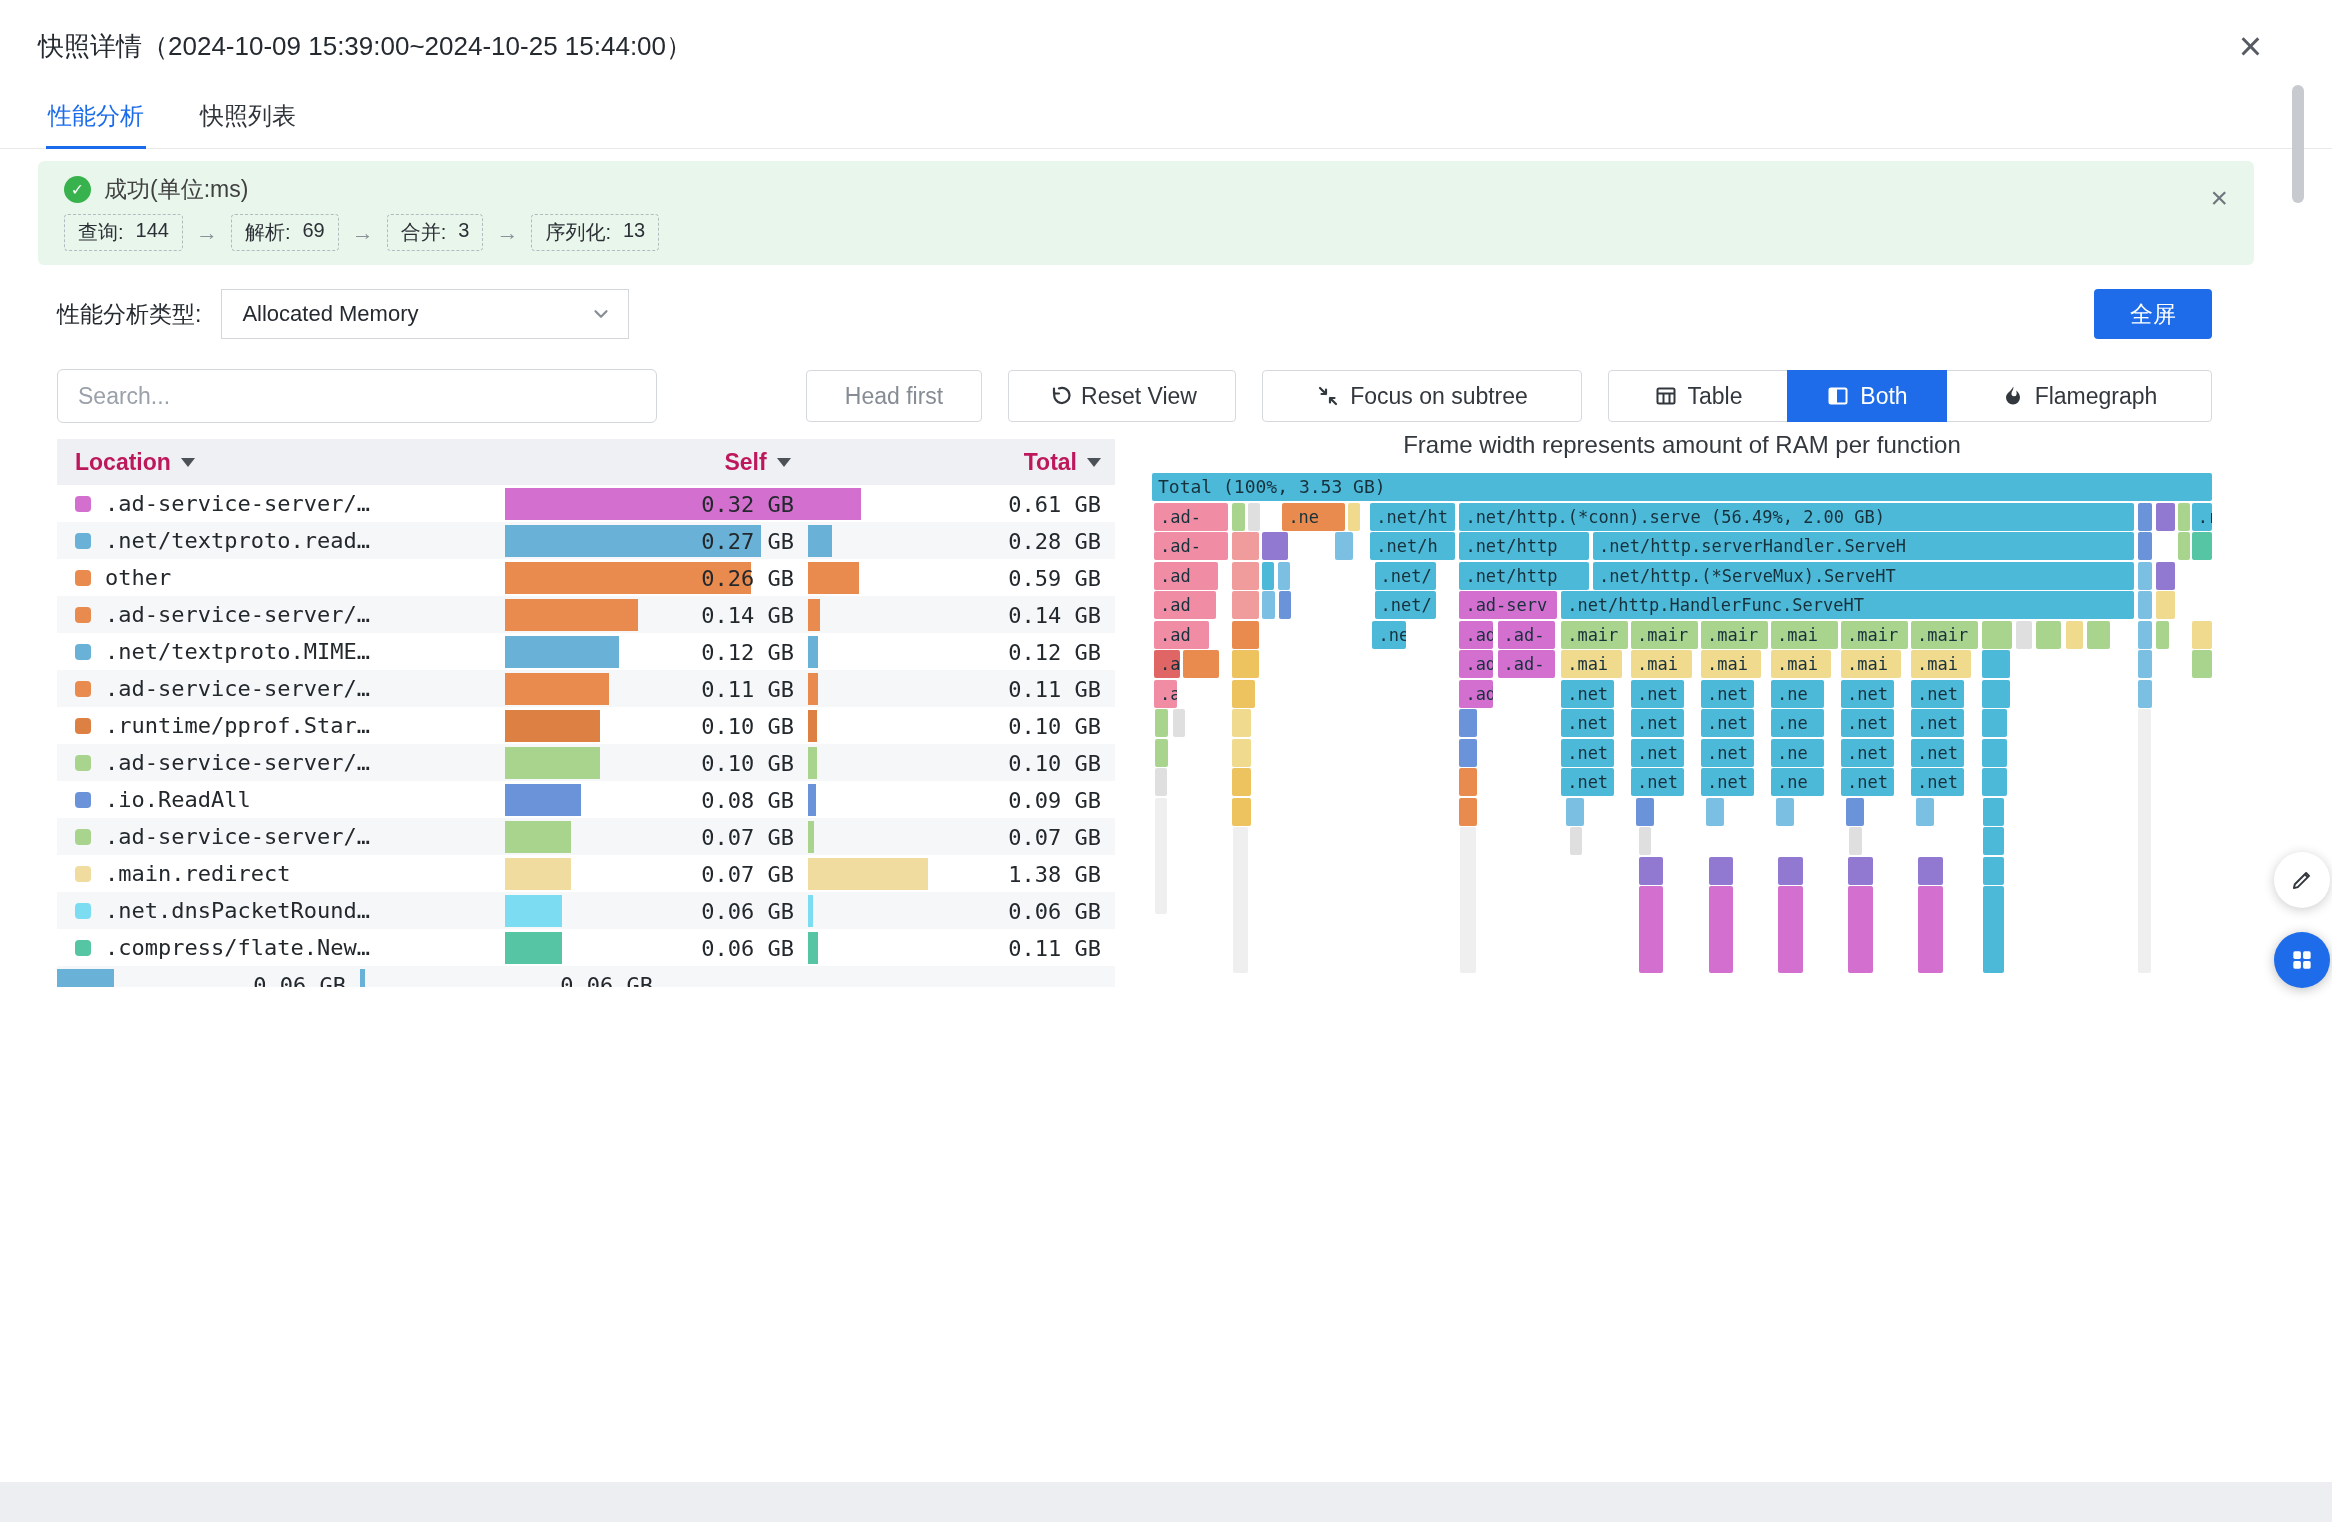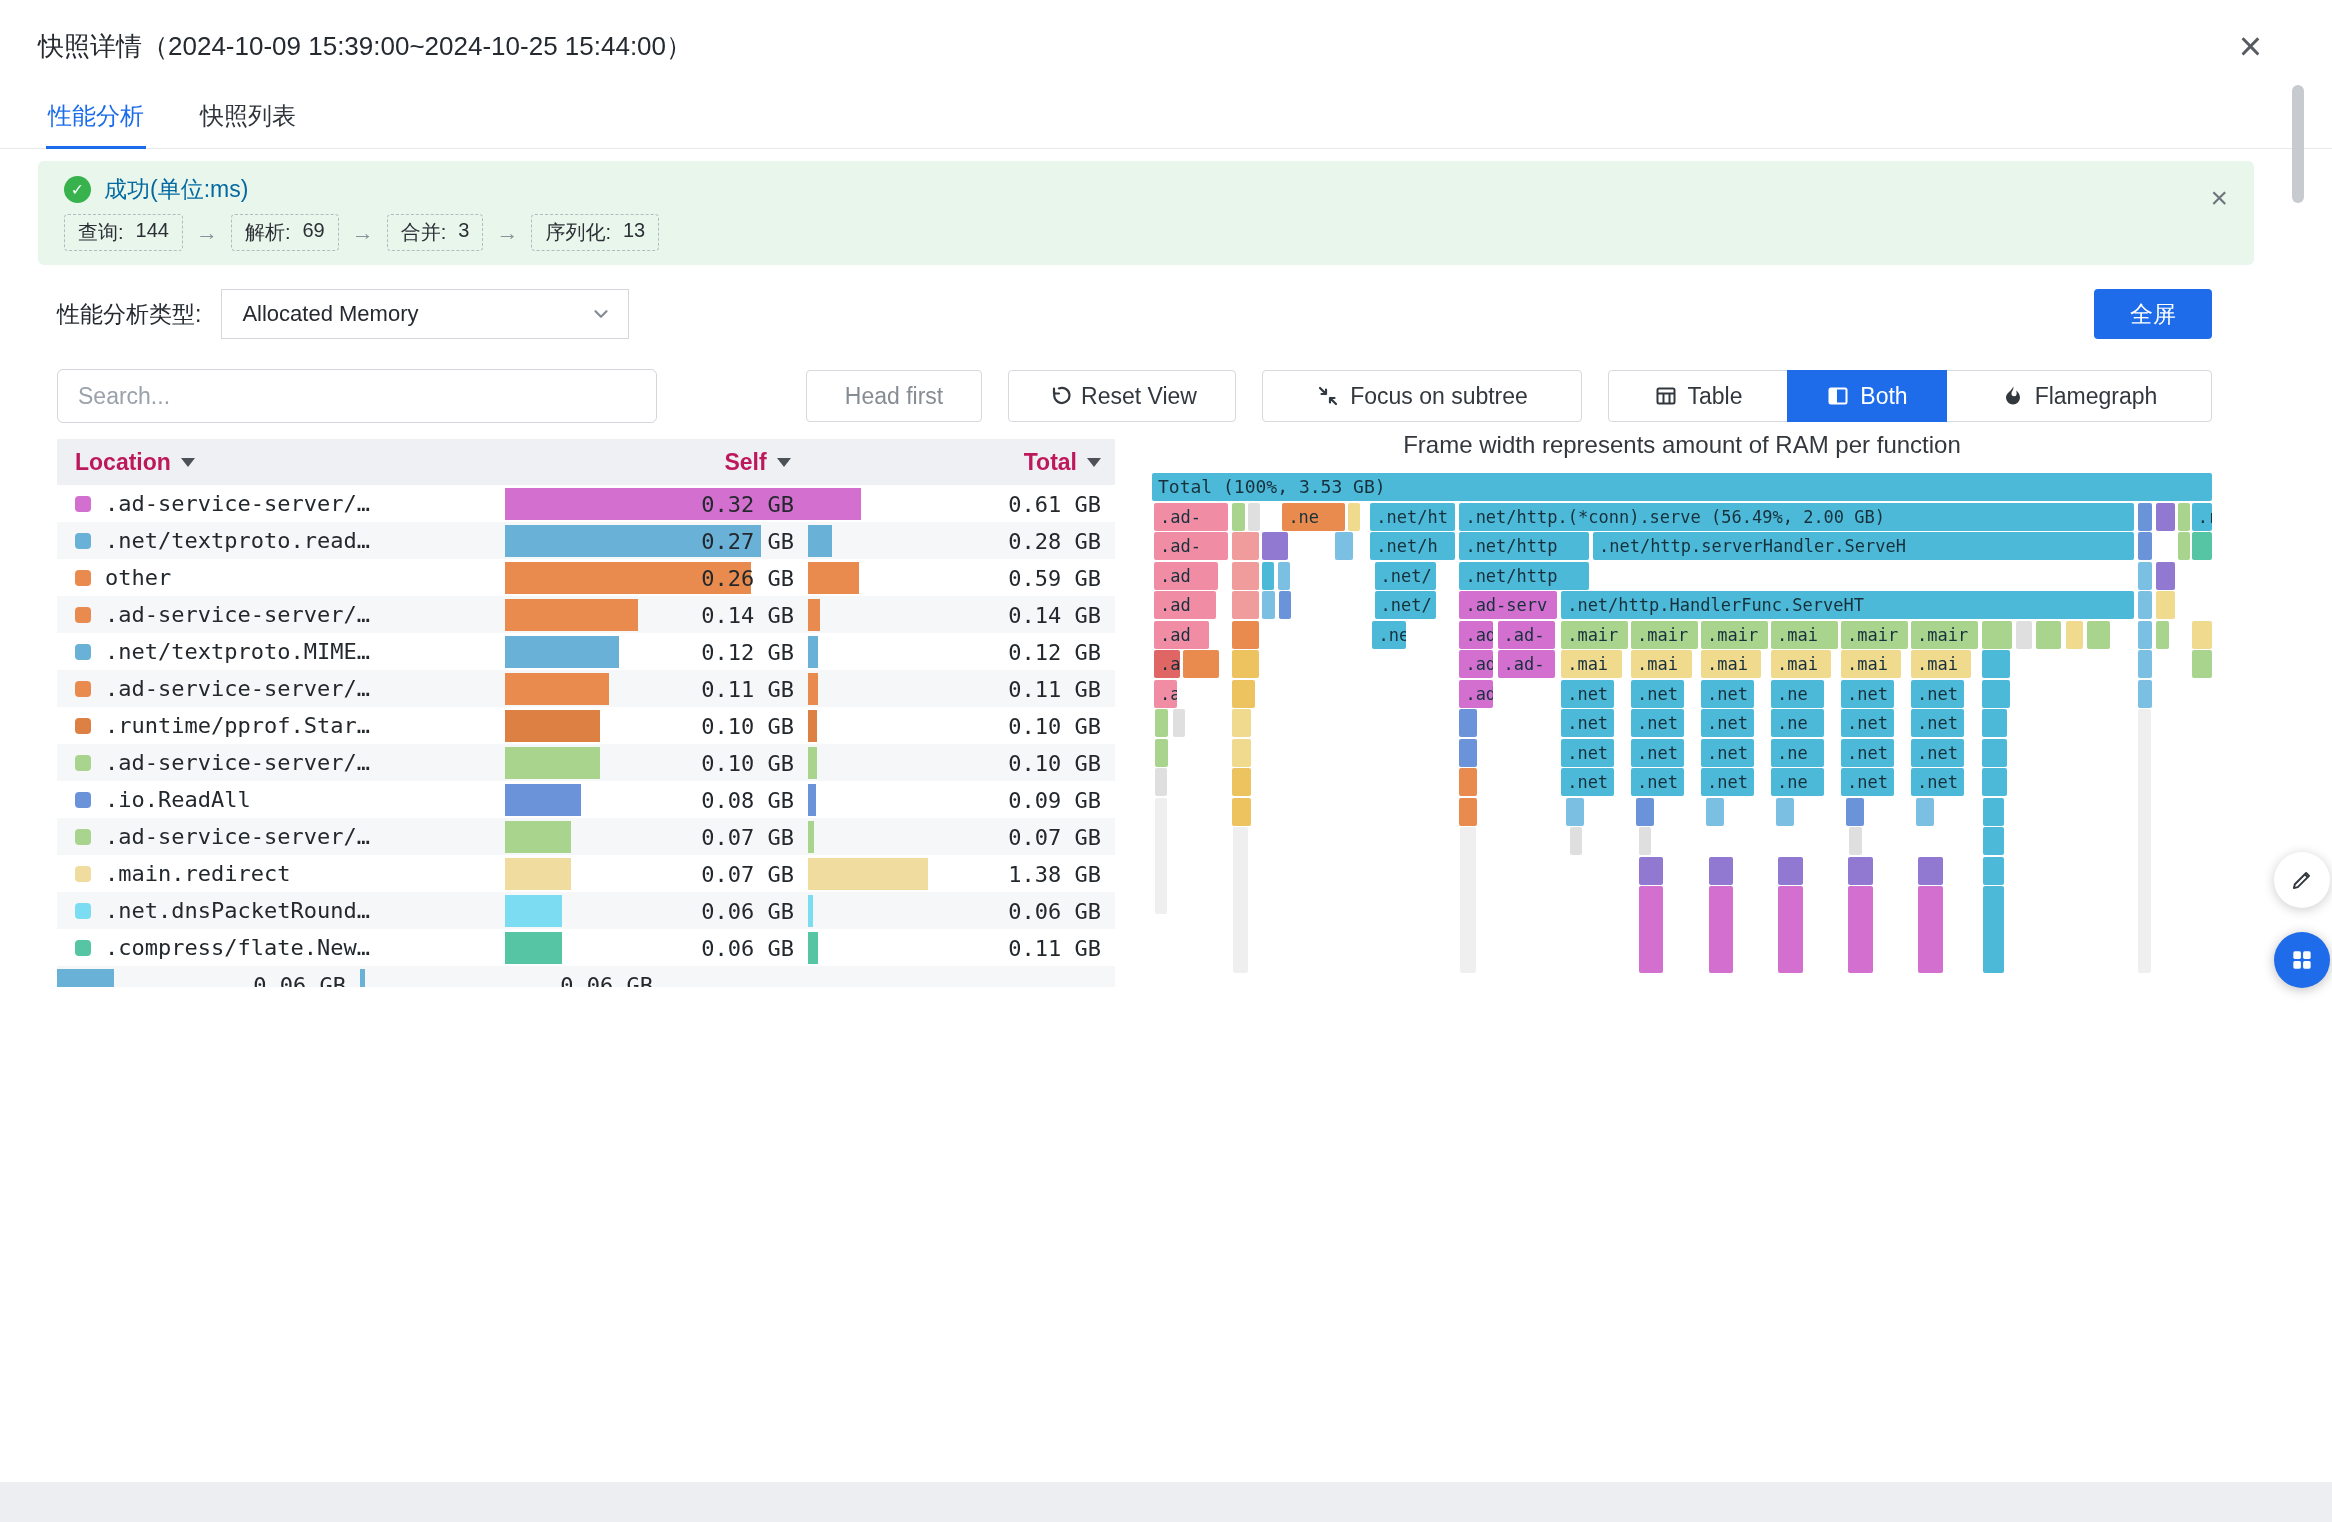"成功(单位:ms)" .banner-title { color: #0369a1 -> #404040 }
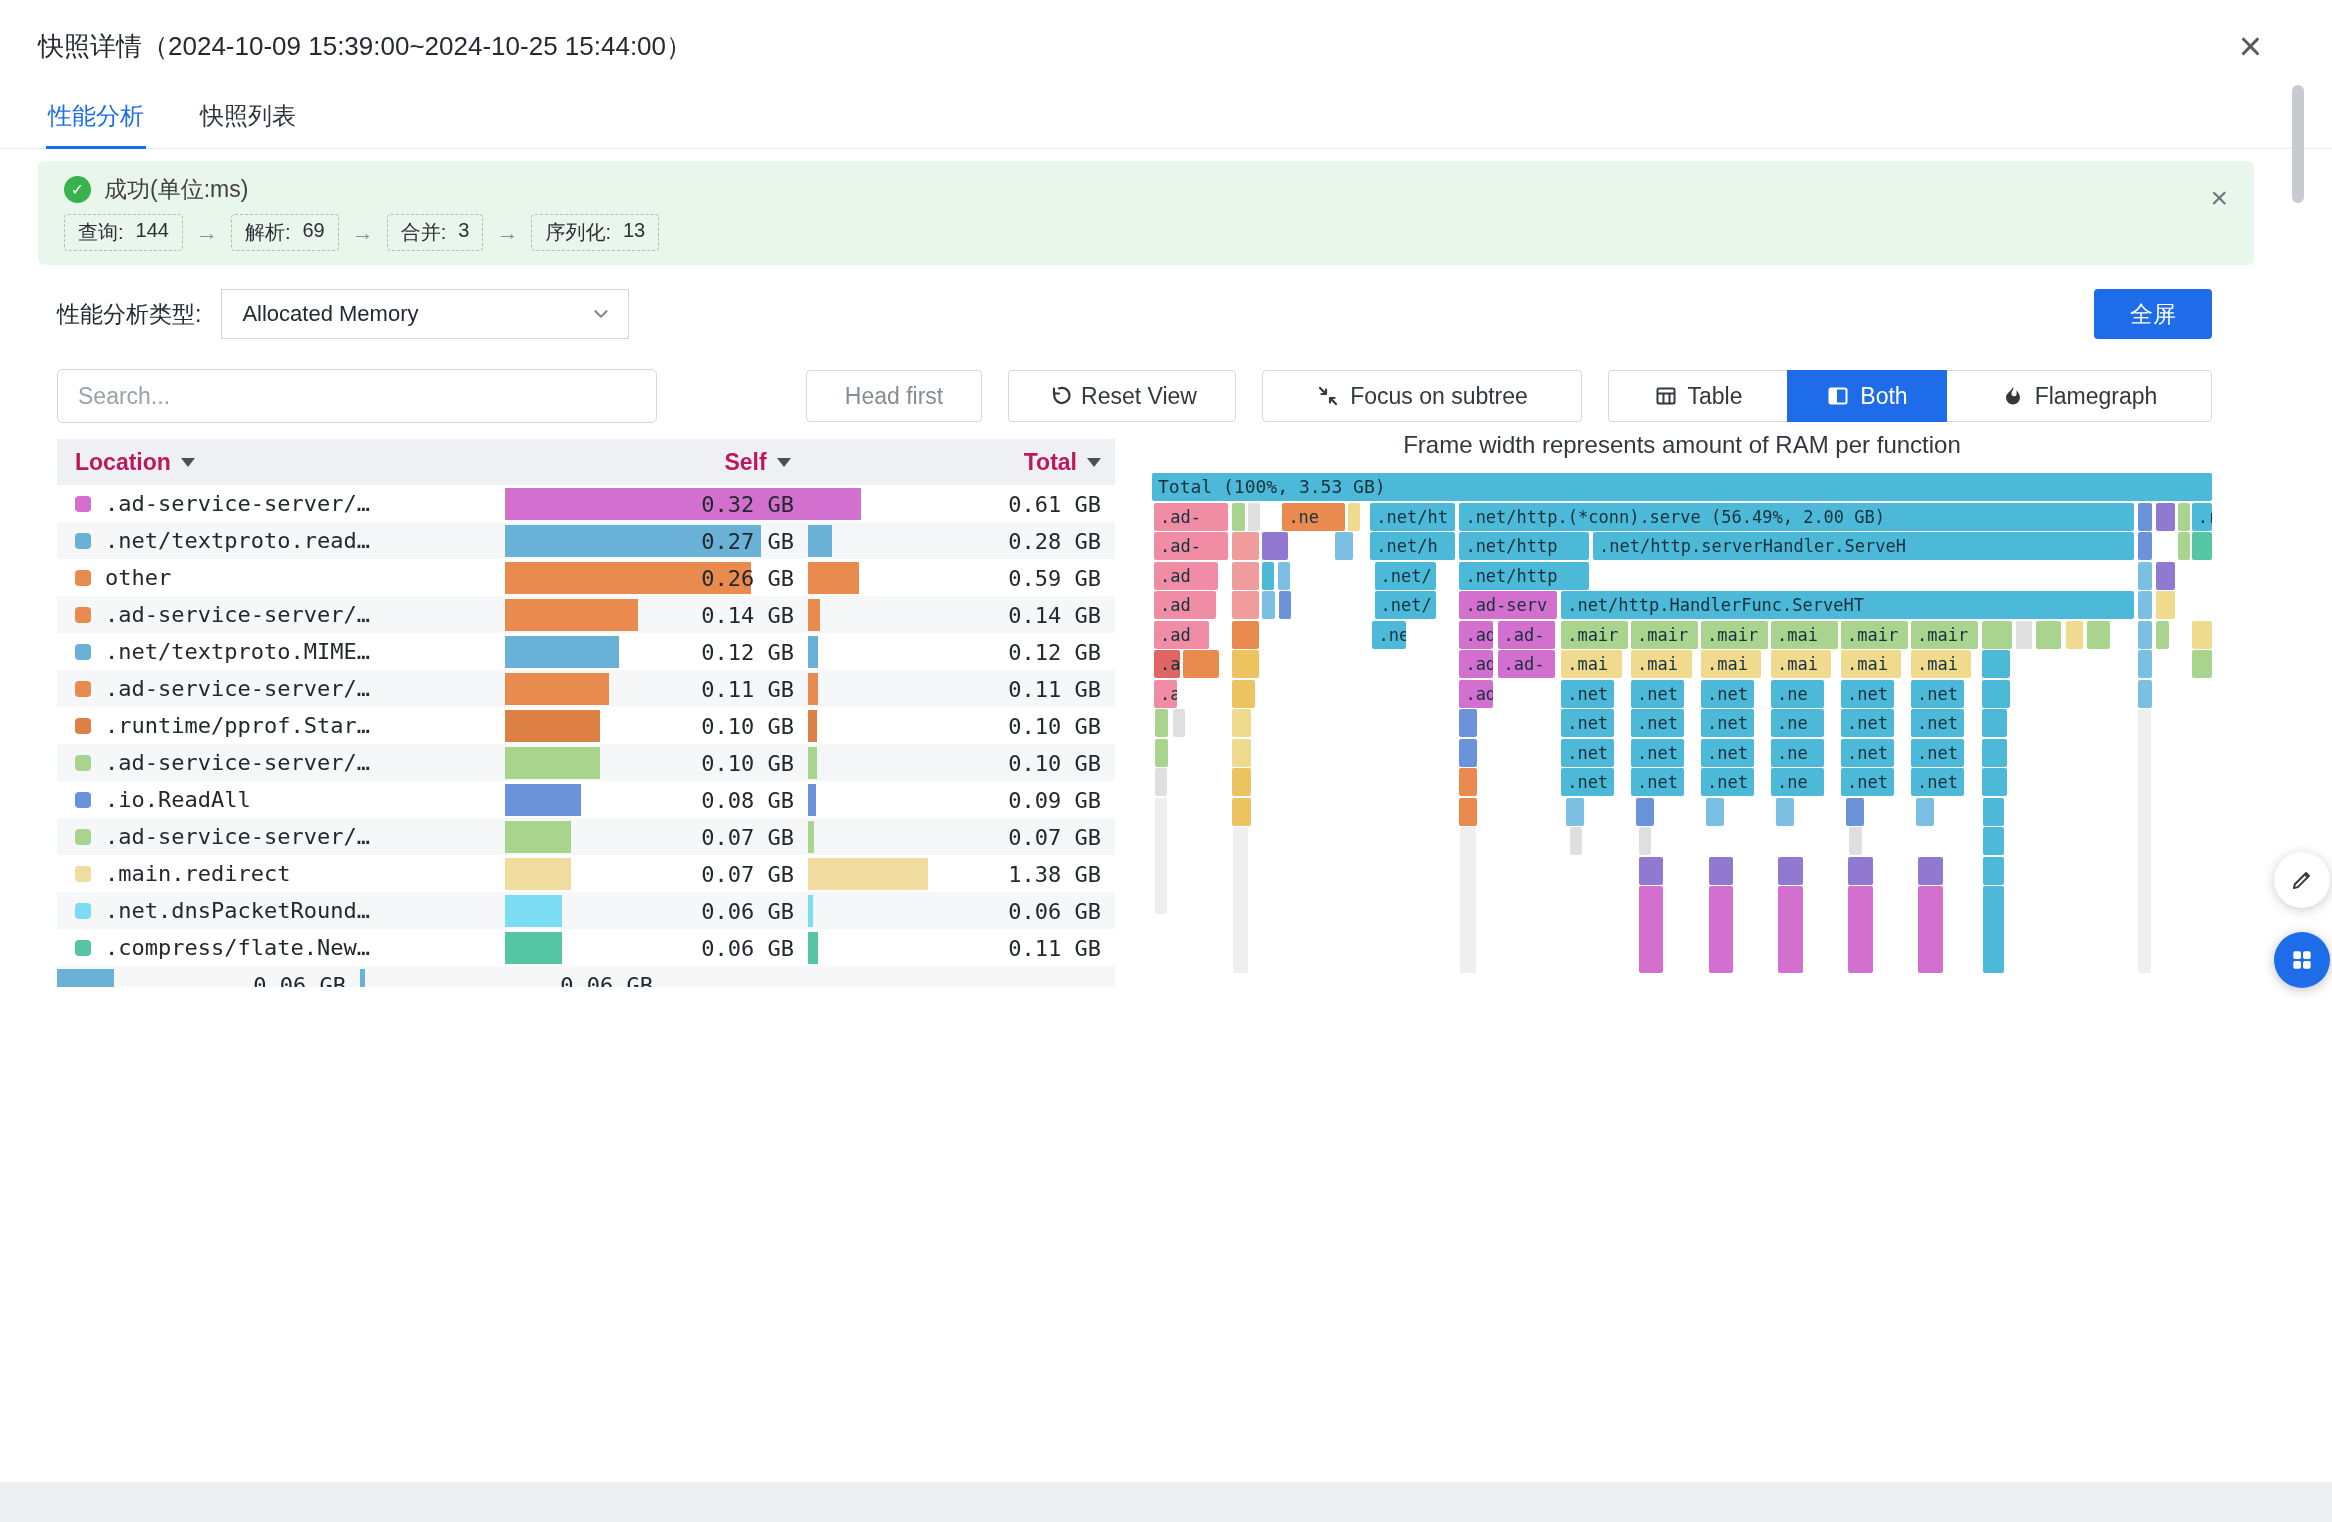".net/http.(*ServeMux).ServeHT" div.frame { html: none -> <div>.net/http.(*ServeMux).ServeHT</div> }
